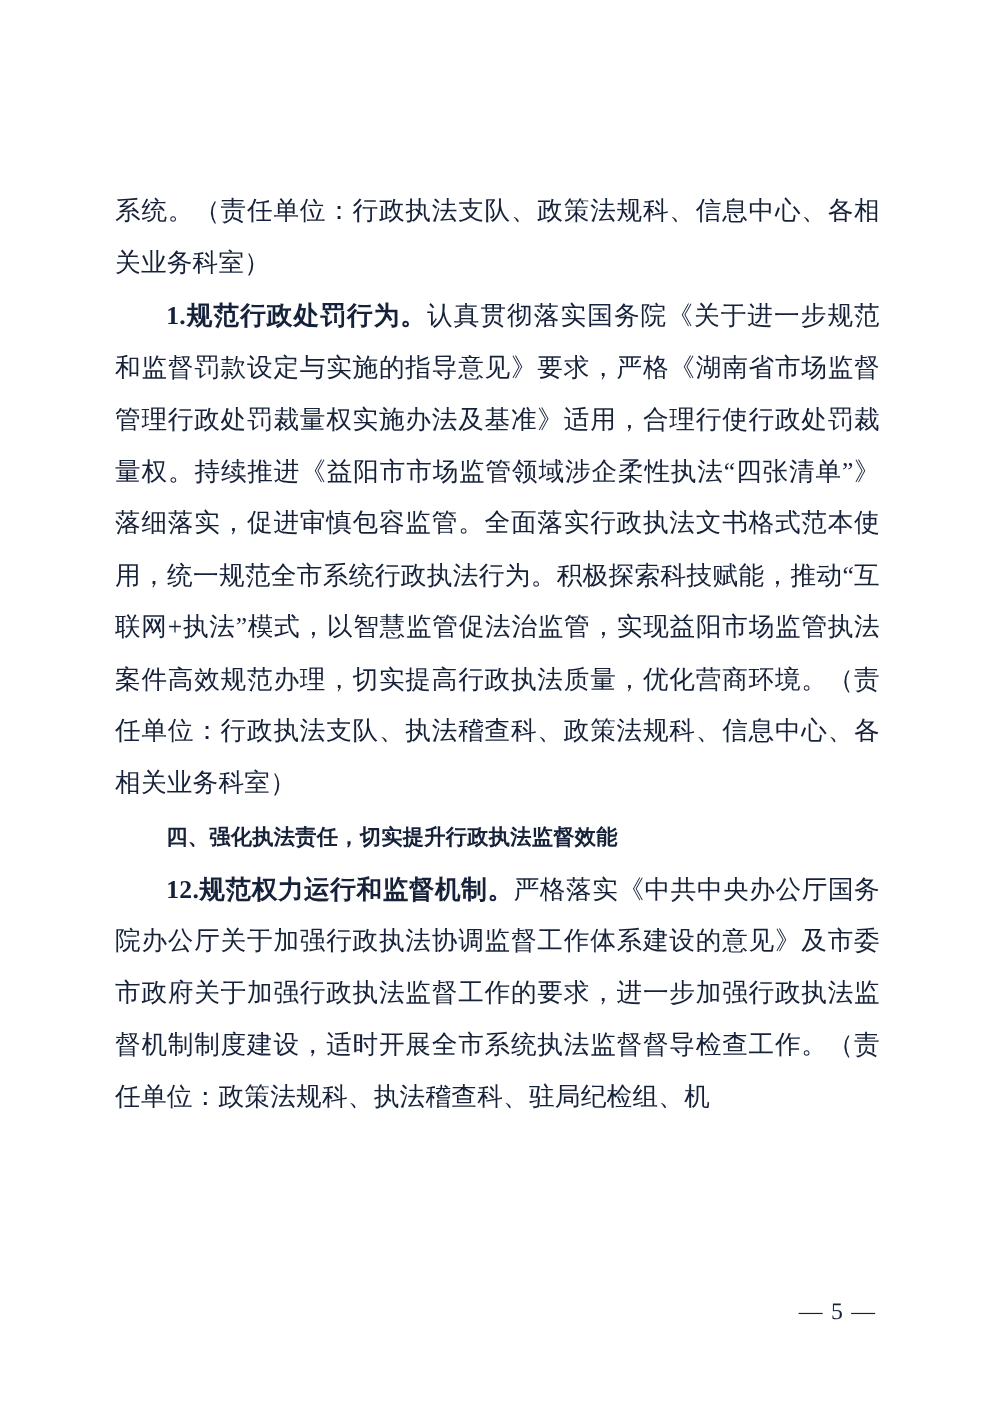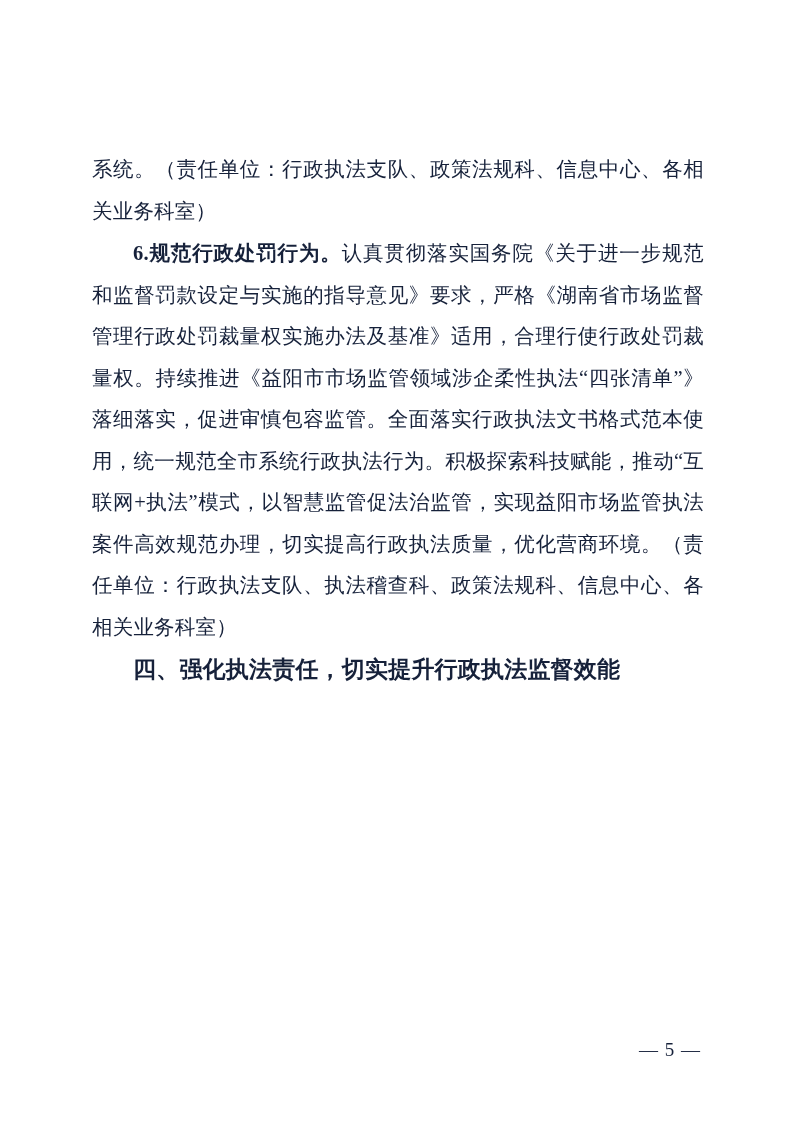"6.规范行政处罚行为。" span.bold { text: 6 -> 1 }
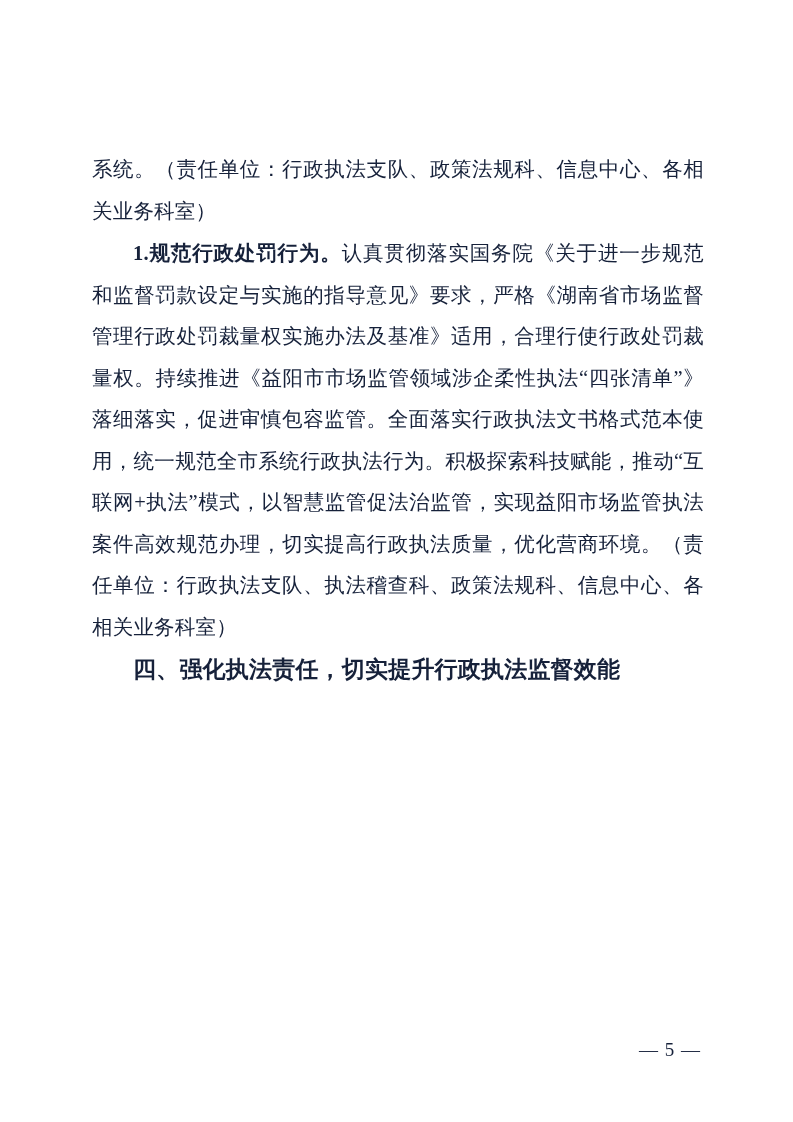"四、强化执法责任，切实提升行政执法监督效能" p.heading { font-size: 23px -> 17px }
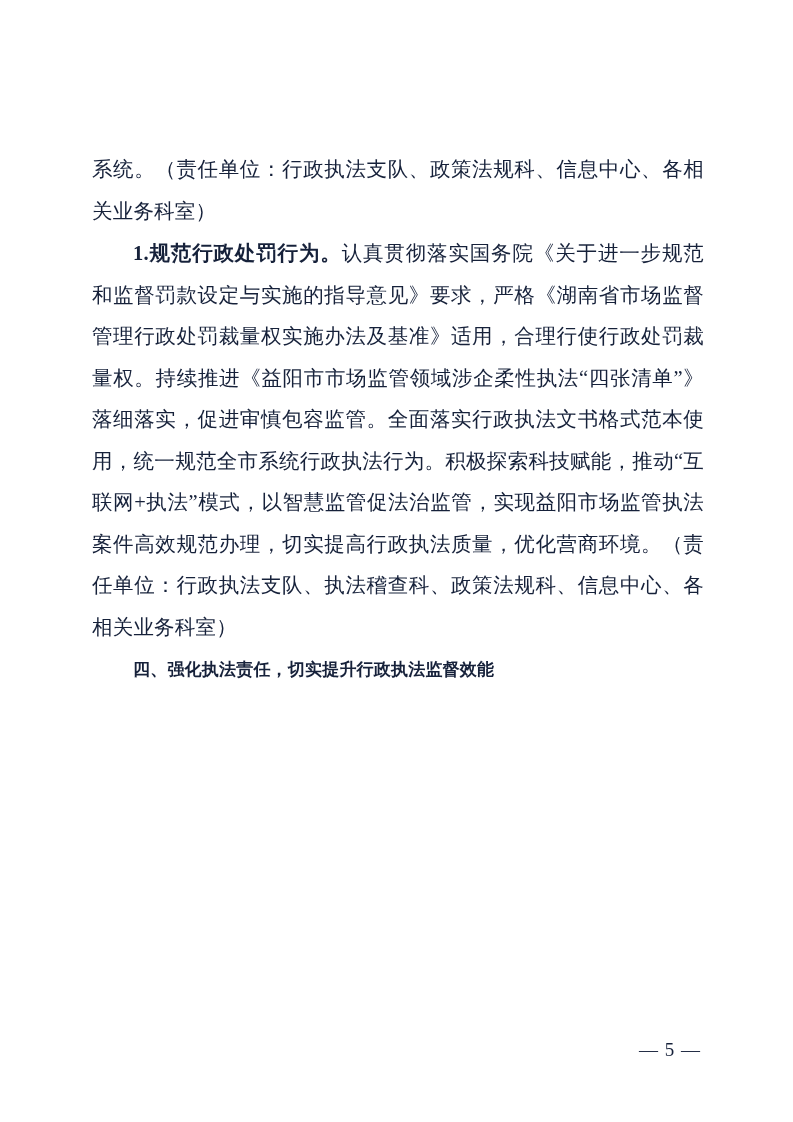"12.规范权力运行和监督机制。严格落实《中共中央办公厅国务院办公厅关于加强行政执" p.para { html: none -> <p><span>12.规范权力运行和监督机制。</span><span>严格落实《中共中央办公厅国务院办公厅关于加强行政执法协调监督工作体系建设的意见》及市委市政府关于加强行政执法监督工作的要求，进一步加强行政执法监督机制制度建设，适时开展全市系统执法监督督导检查工作。（责任单位：政策法规科、执法稽查科、驻局纪检组、机</span></p> }
